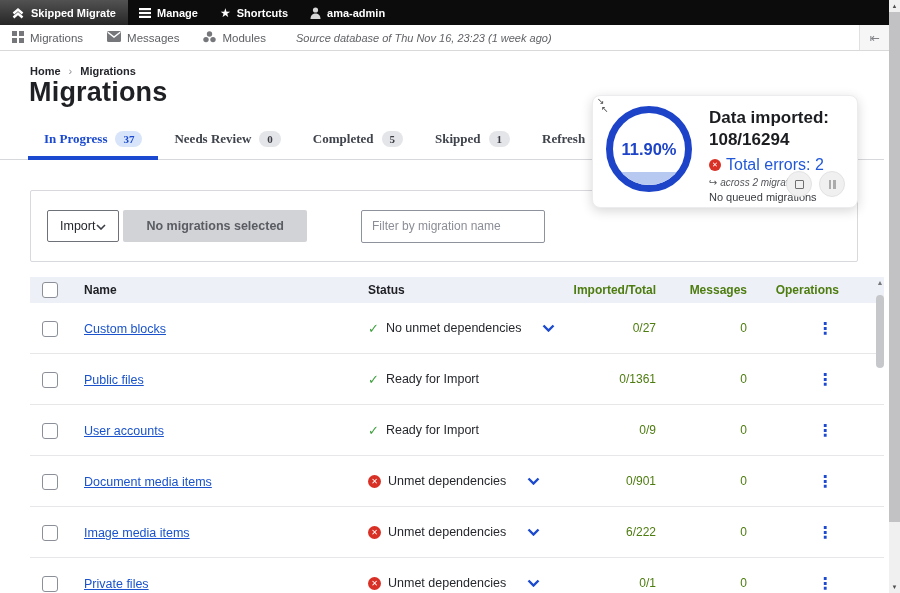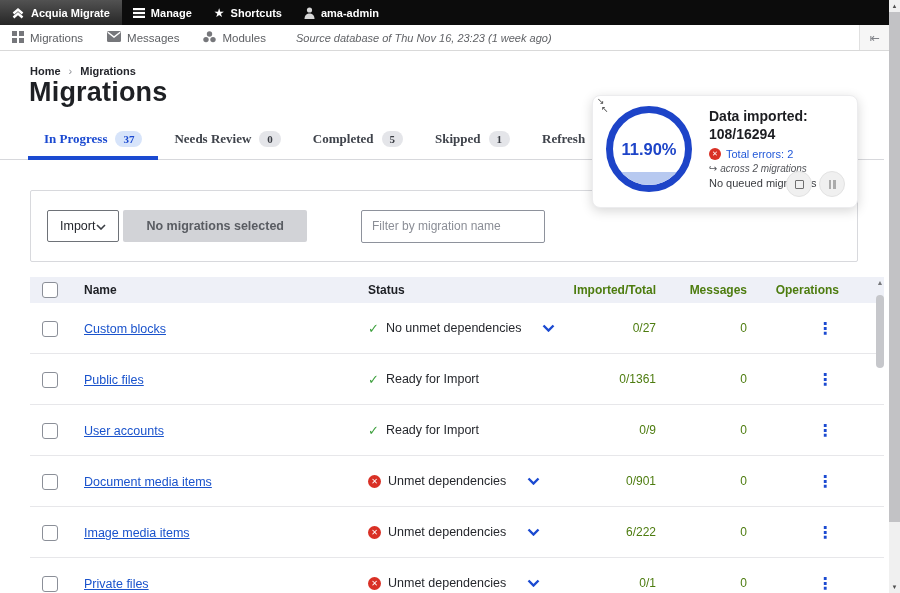"Acquia Migrate" span { text: Acquia -> Skipped }
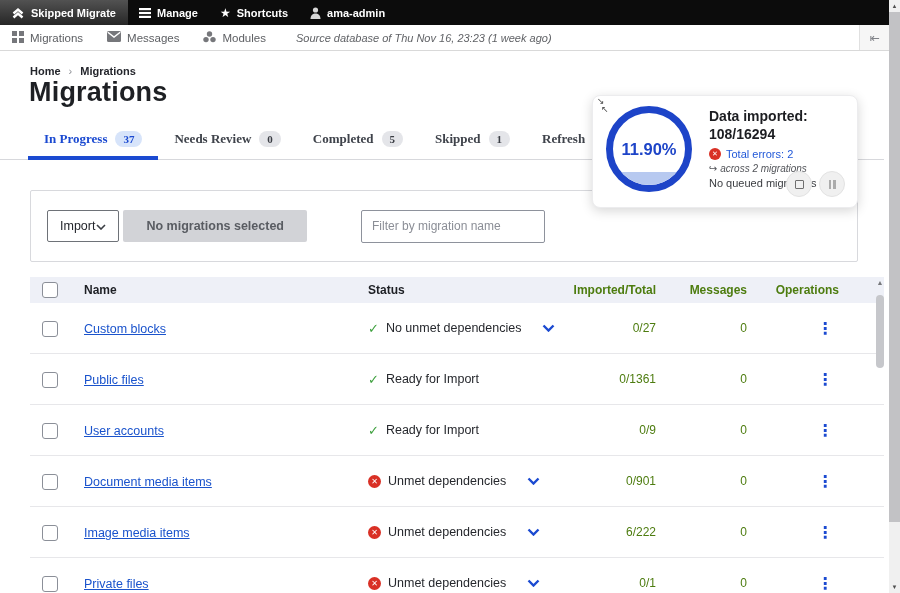"Data imported:" .pinfo .hline { font-size: 14px -> 17px }
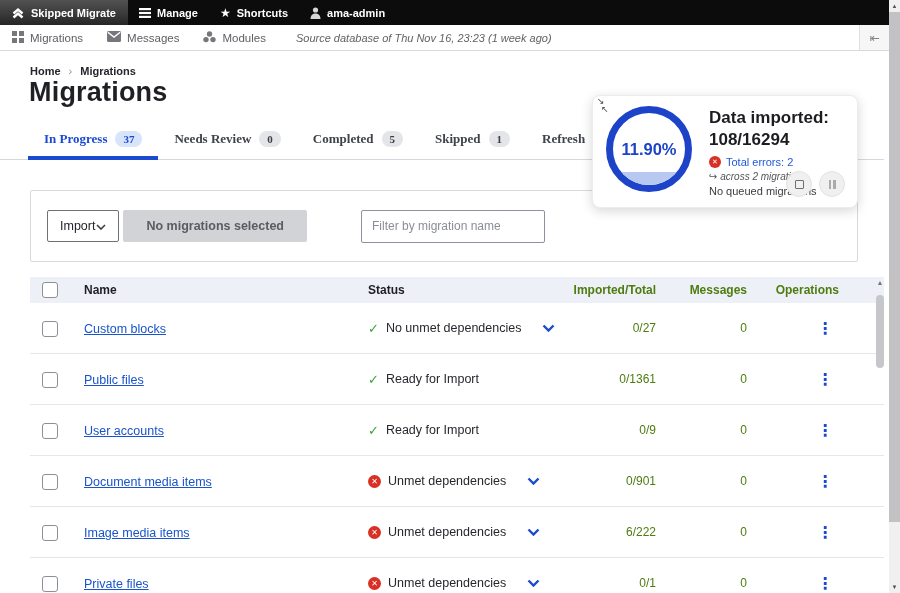"Total errors: 2" .err-link { font-size: 11px -> 16px }
